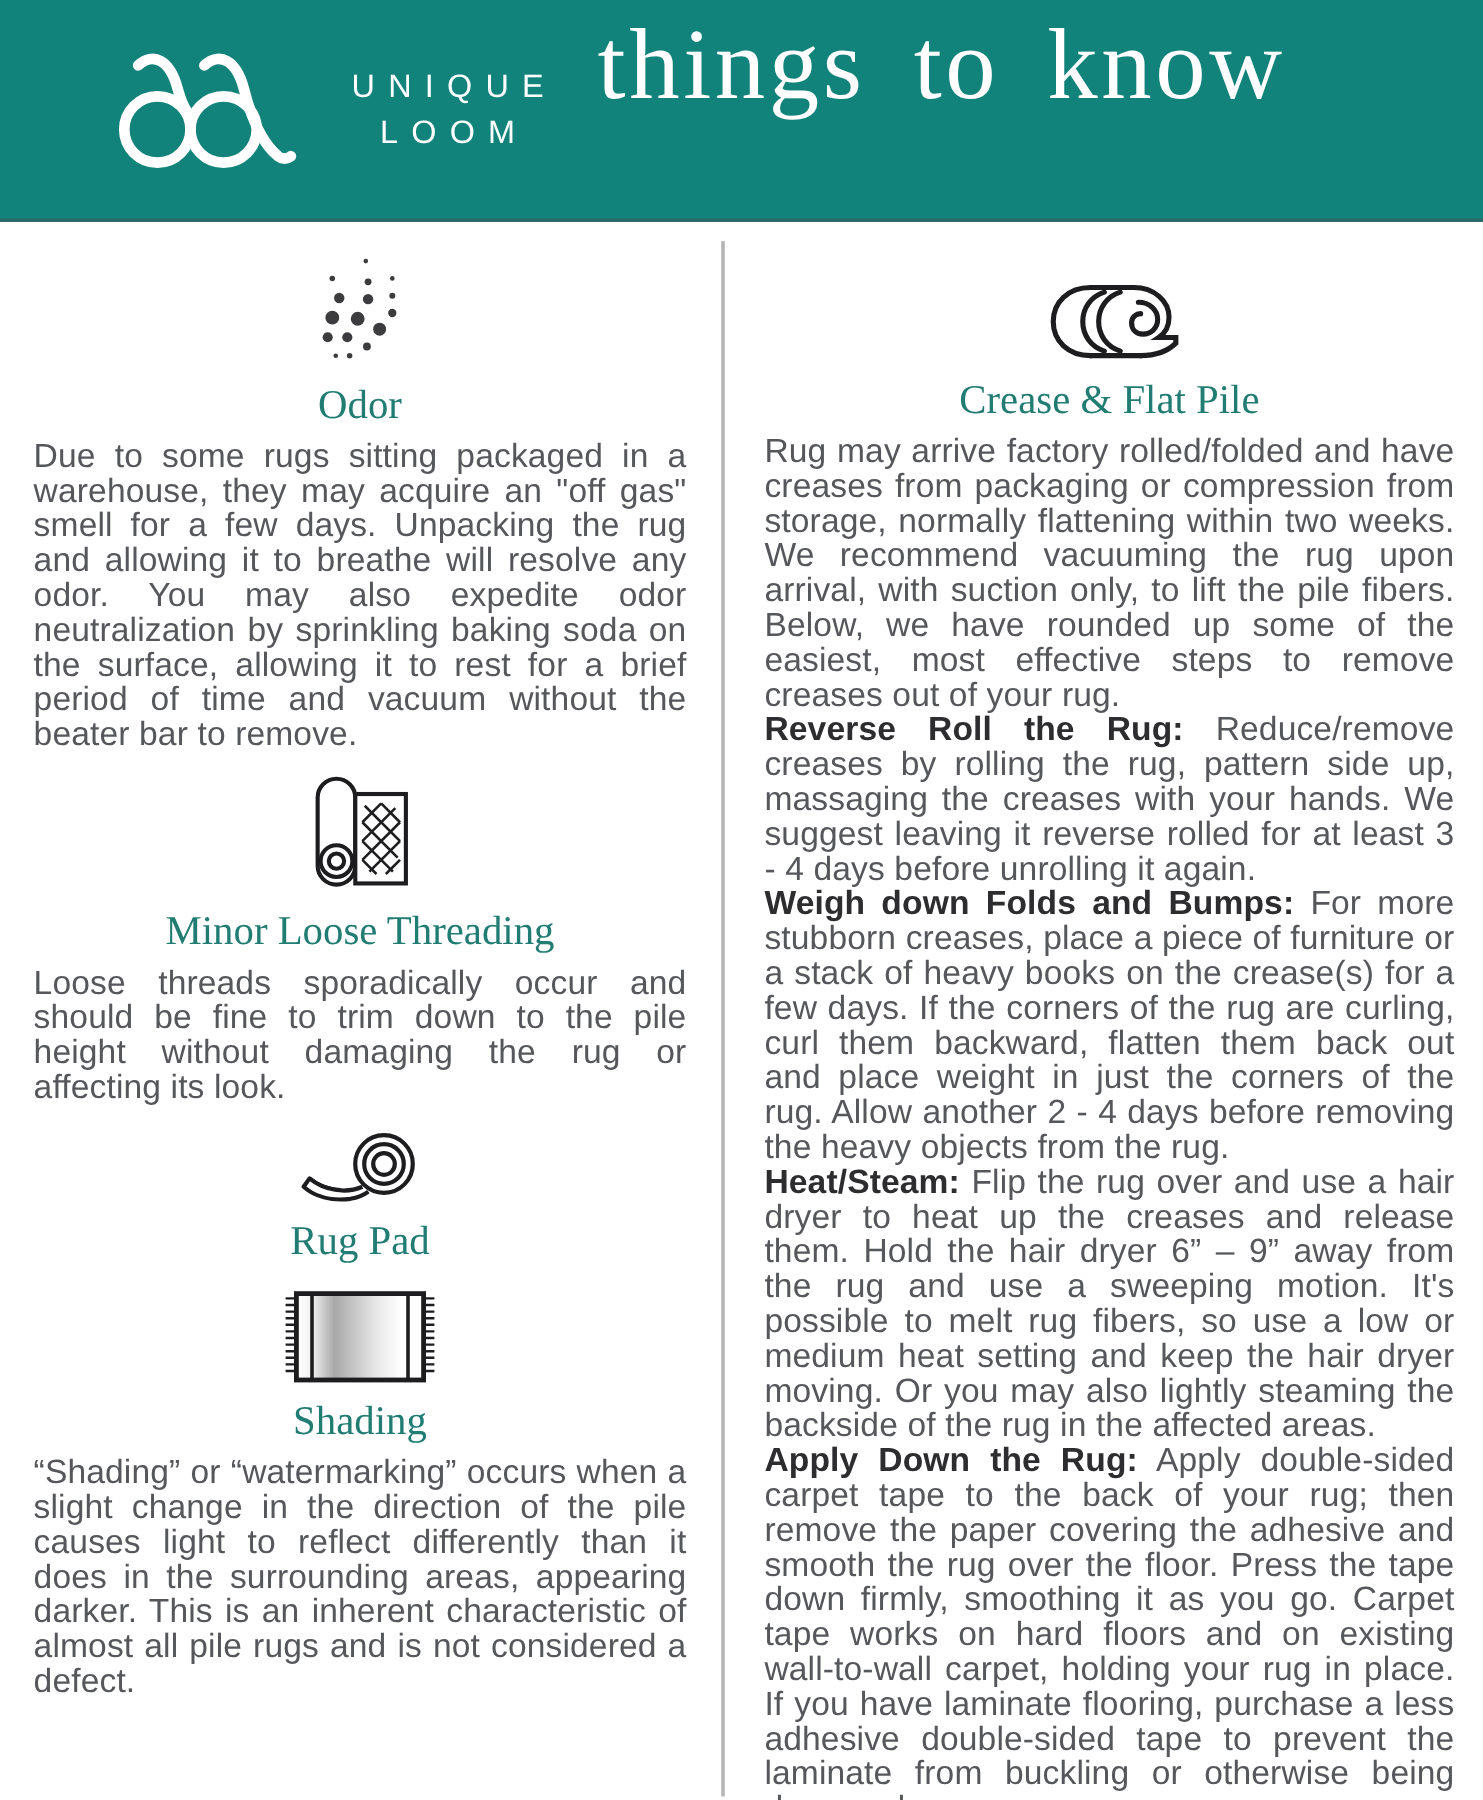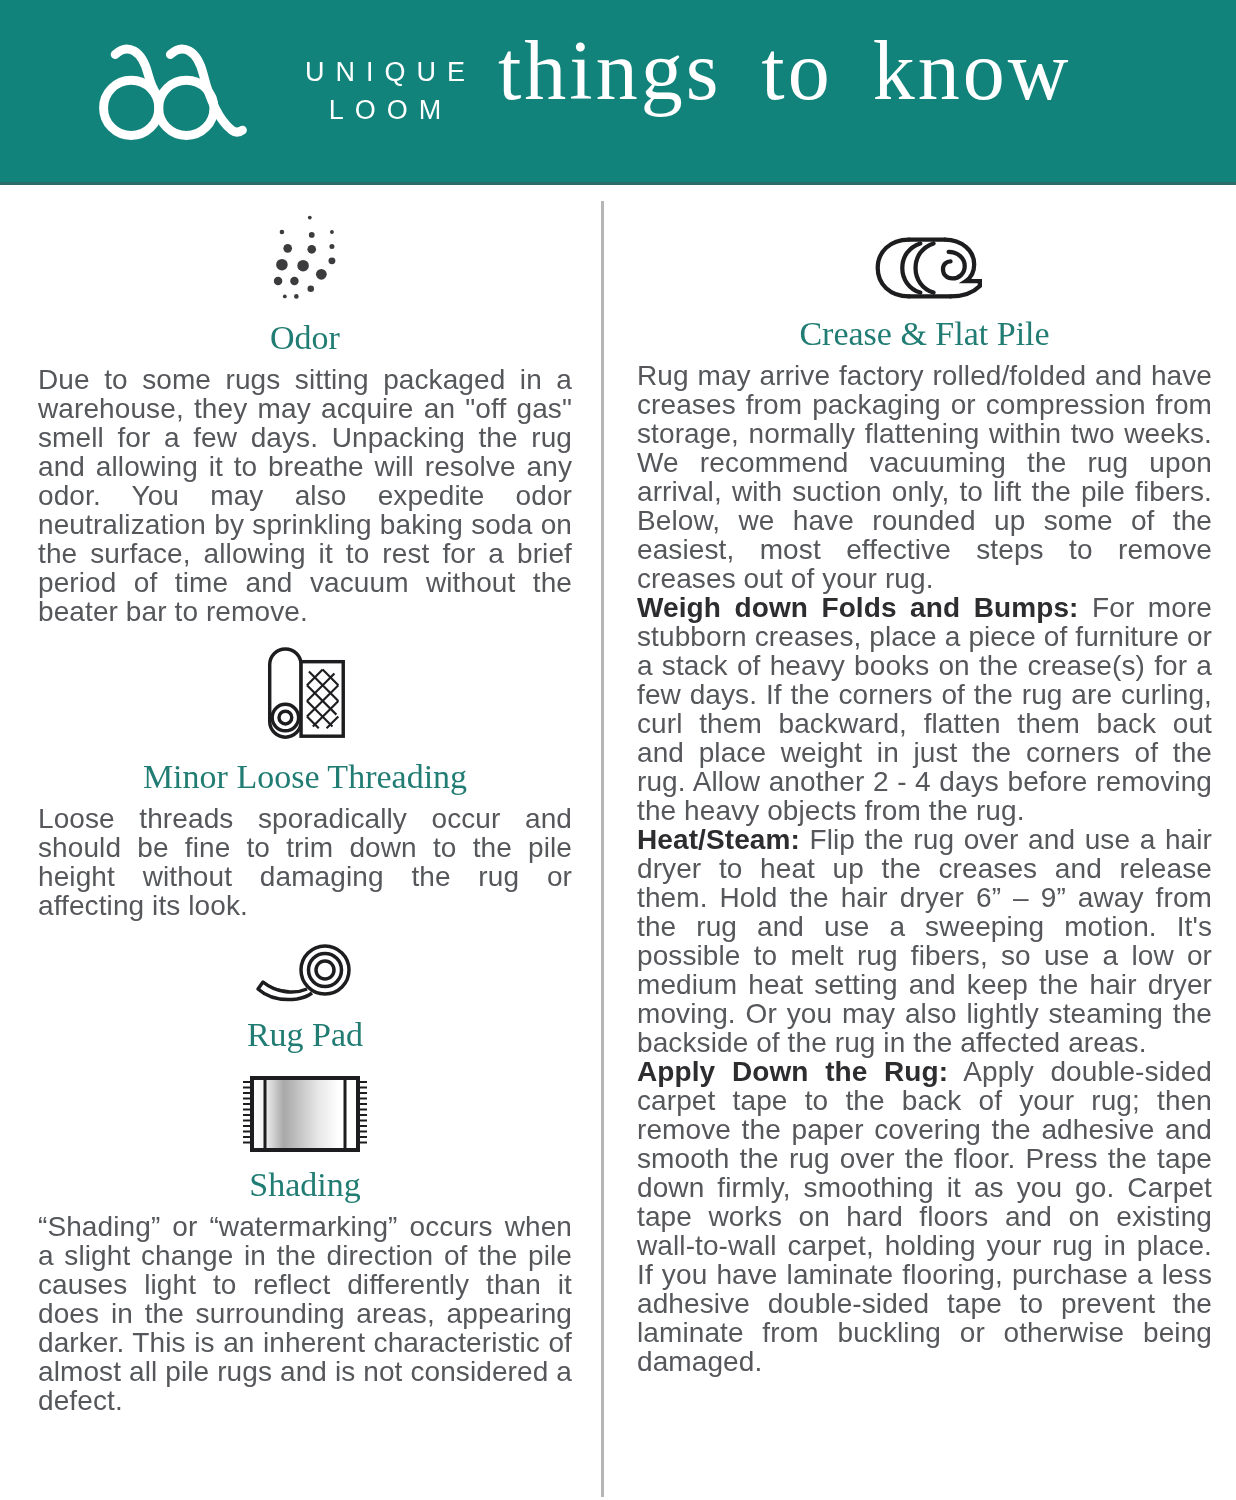"UNIQUE" .brand { gap: 24px -> 12px }
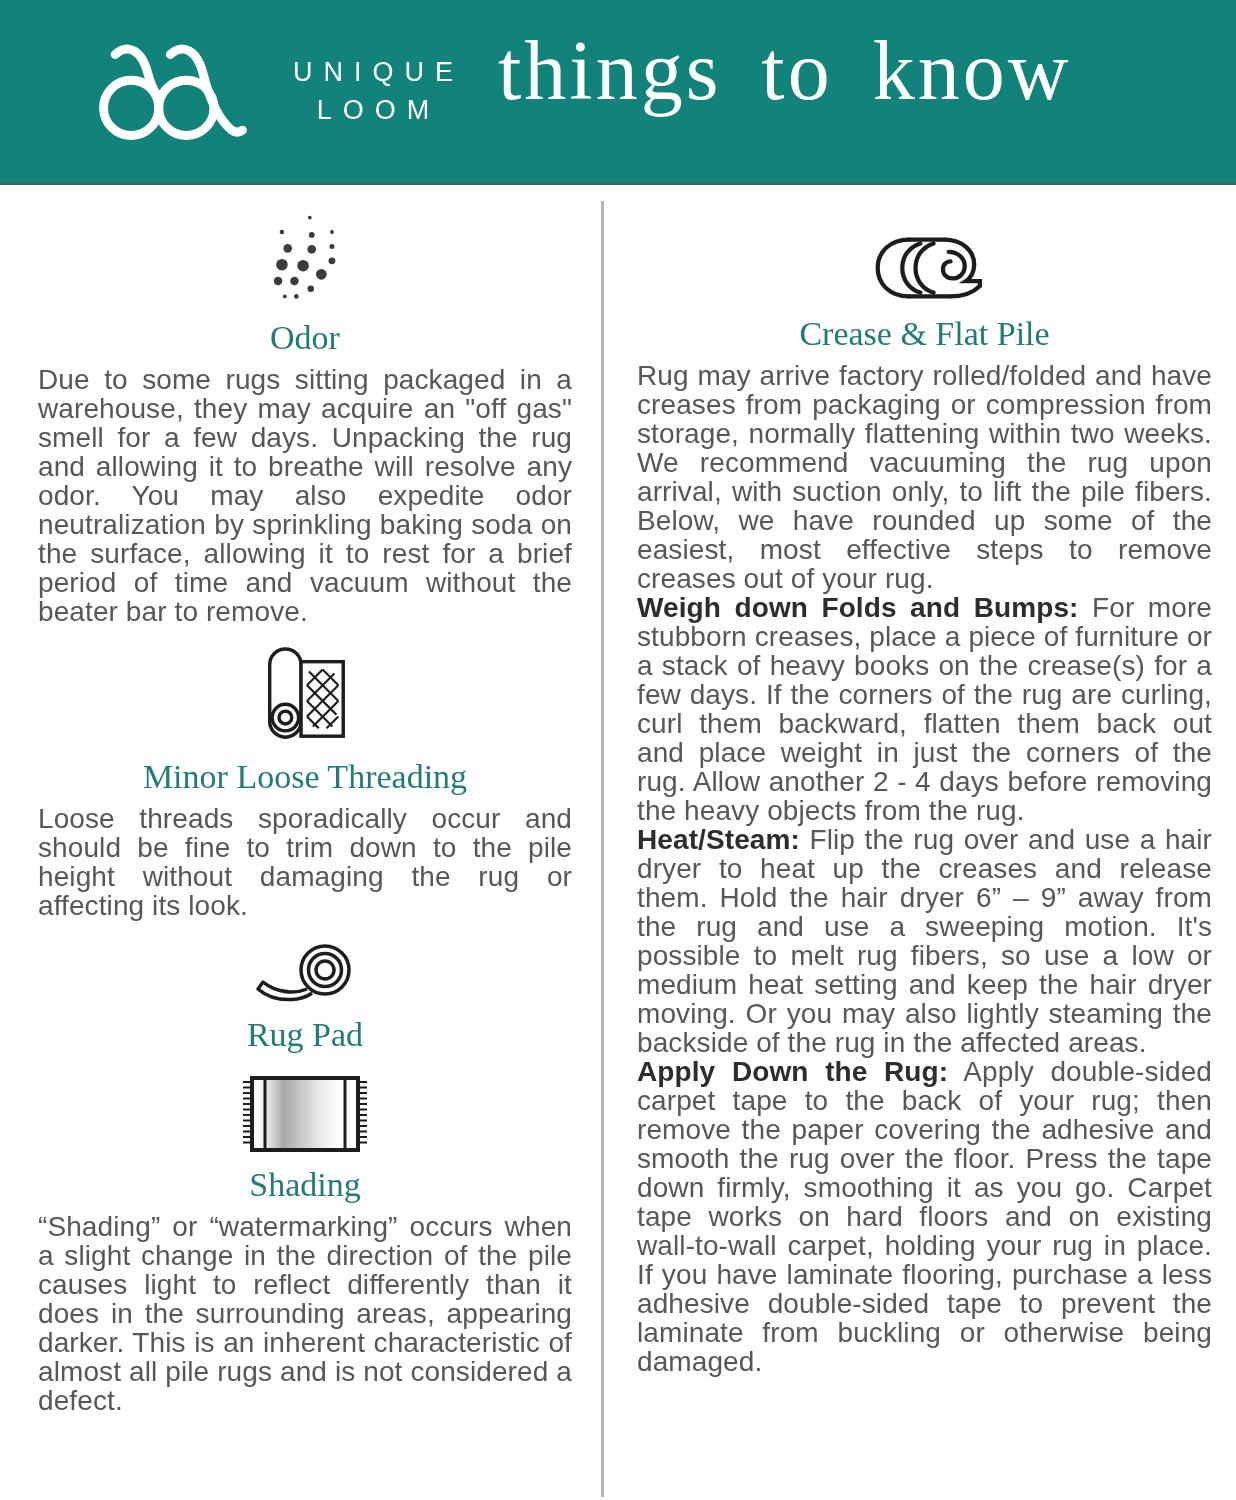"things to know" .title { top: 22px -> 6px }
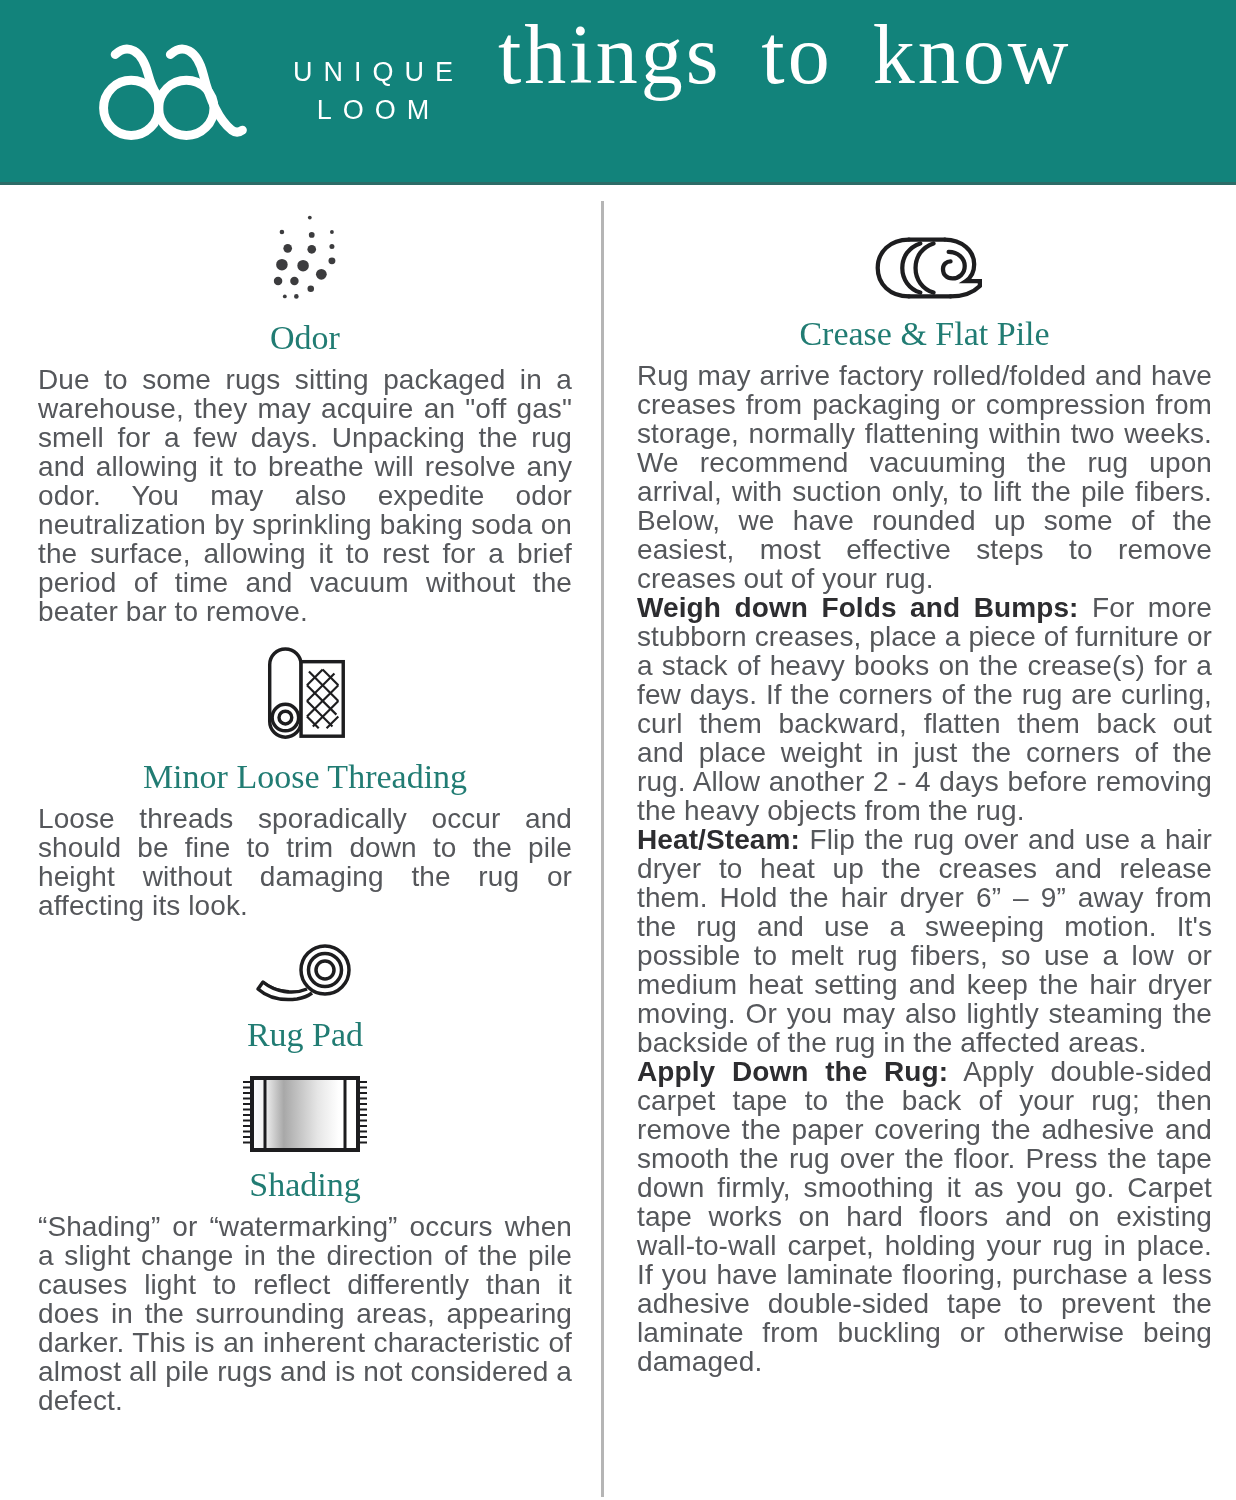"Odor" .col-left { padding: 0 29px 0 38px -> 0 29px 0 28px }
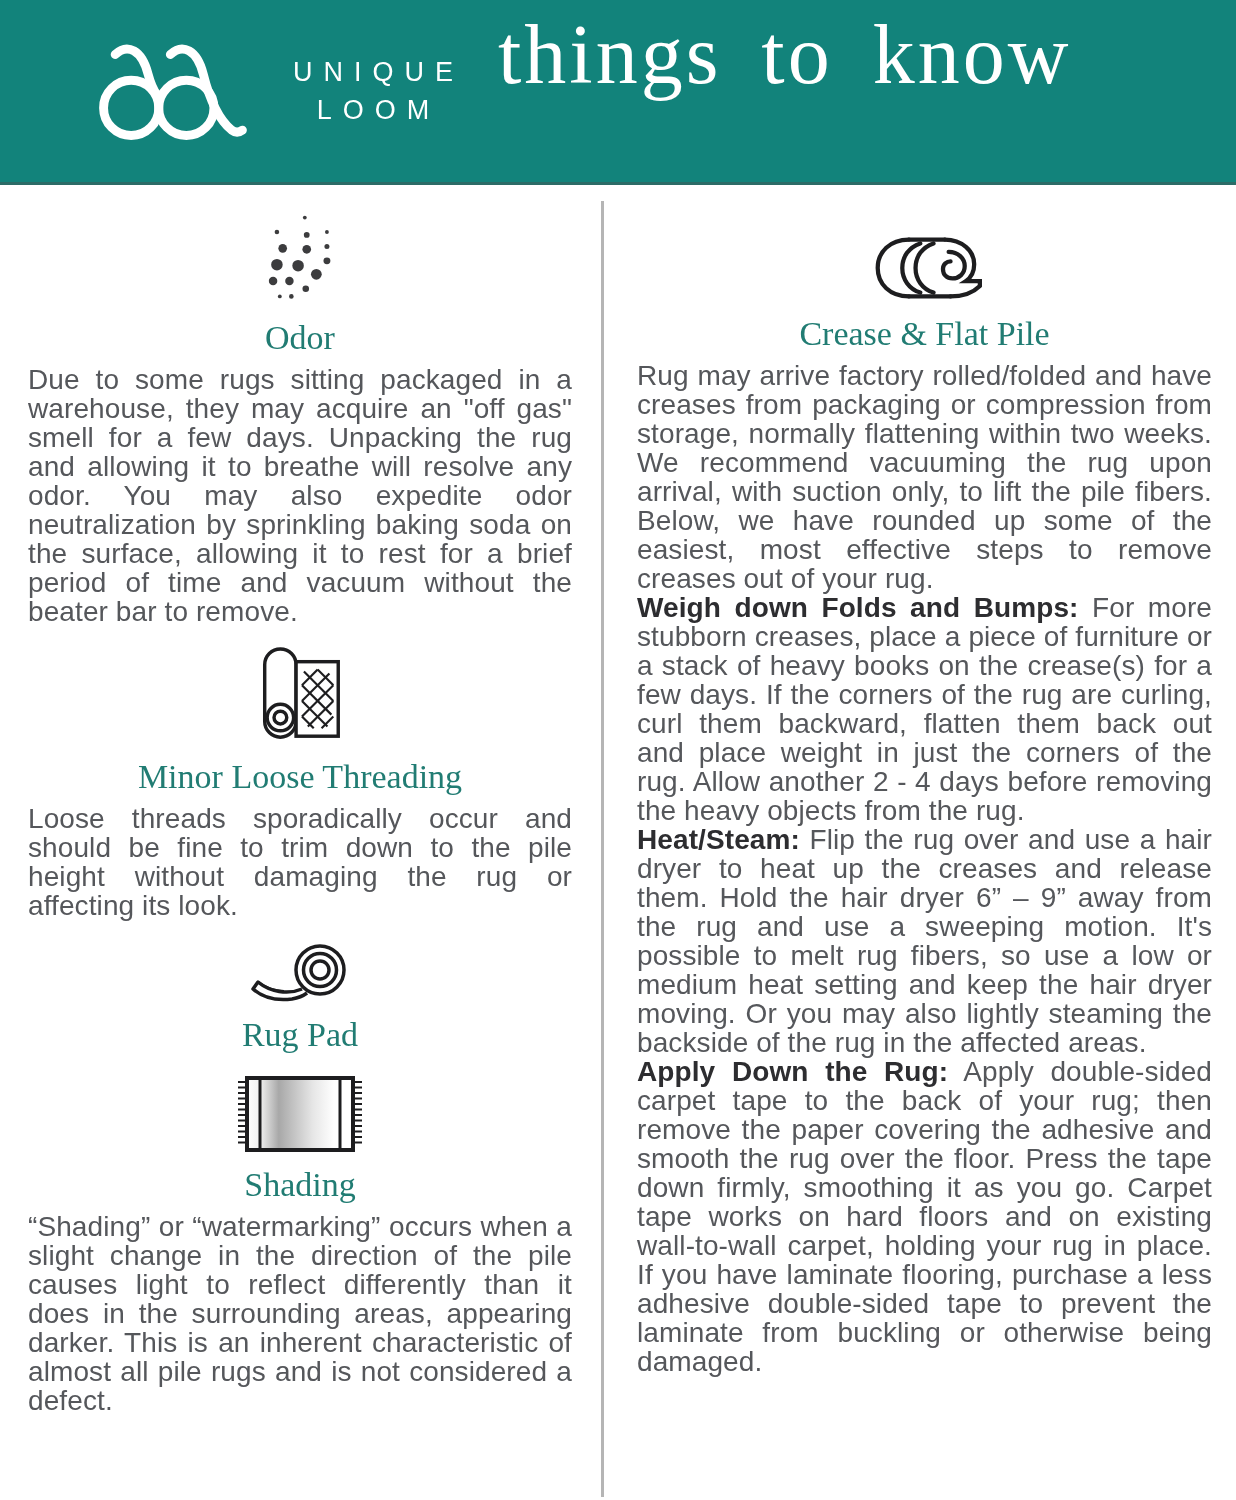"Reverse Roll the Rug: Reduce/remove" p.body { html: none -> <p> <strong>Reverse Roll the Rug:</strong> <span>Reduce/remove creases by rolling the rug, pattern side up, massaging the creases with your hands. We suggest leaving it reverse rolled for at least 3 - 4 days before unrolling it again.</span> </p> }
